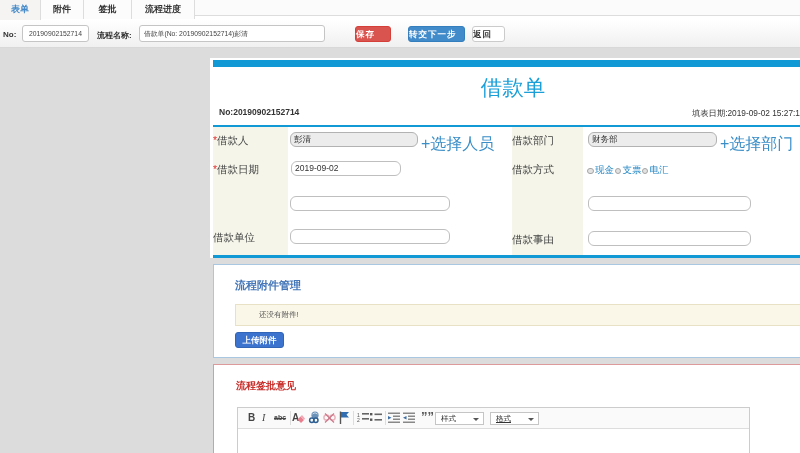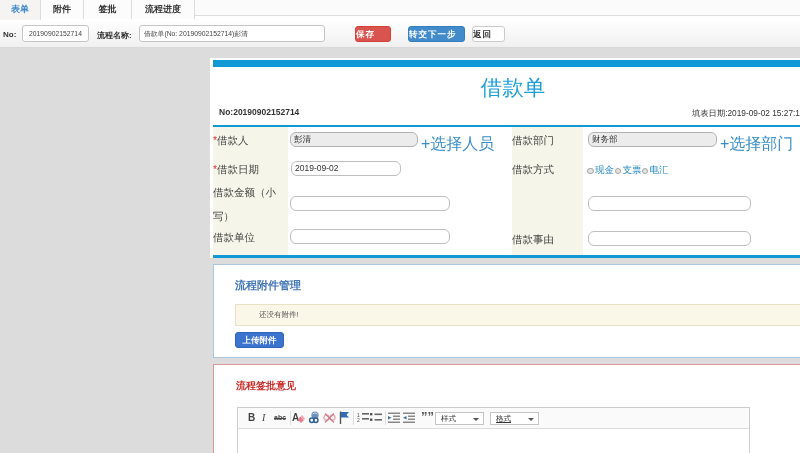"借款金额（小写）" div.flbl { html: <div>借款金额（小写）</div> -> none }
